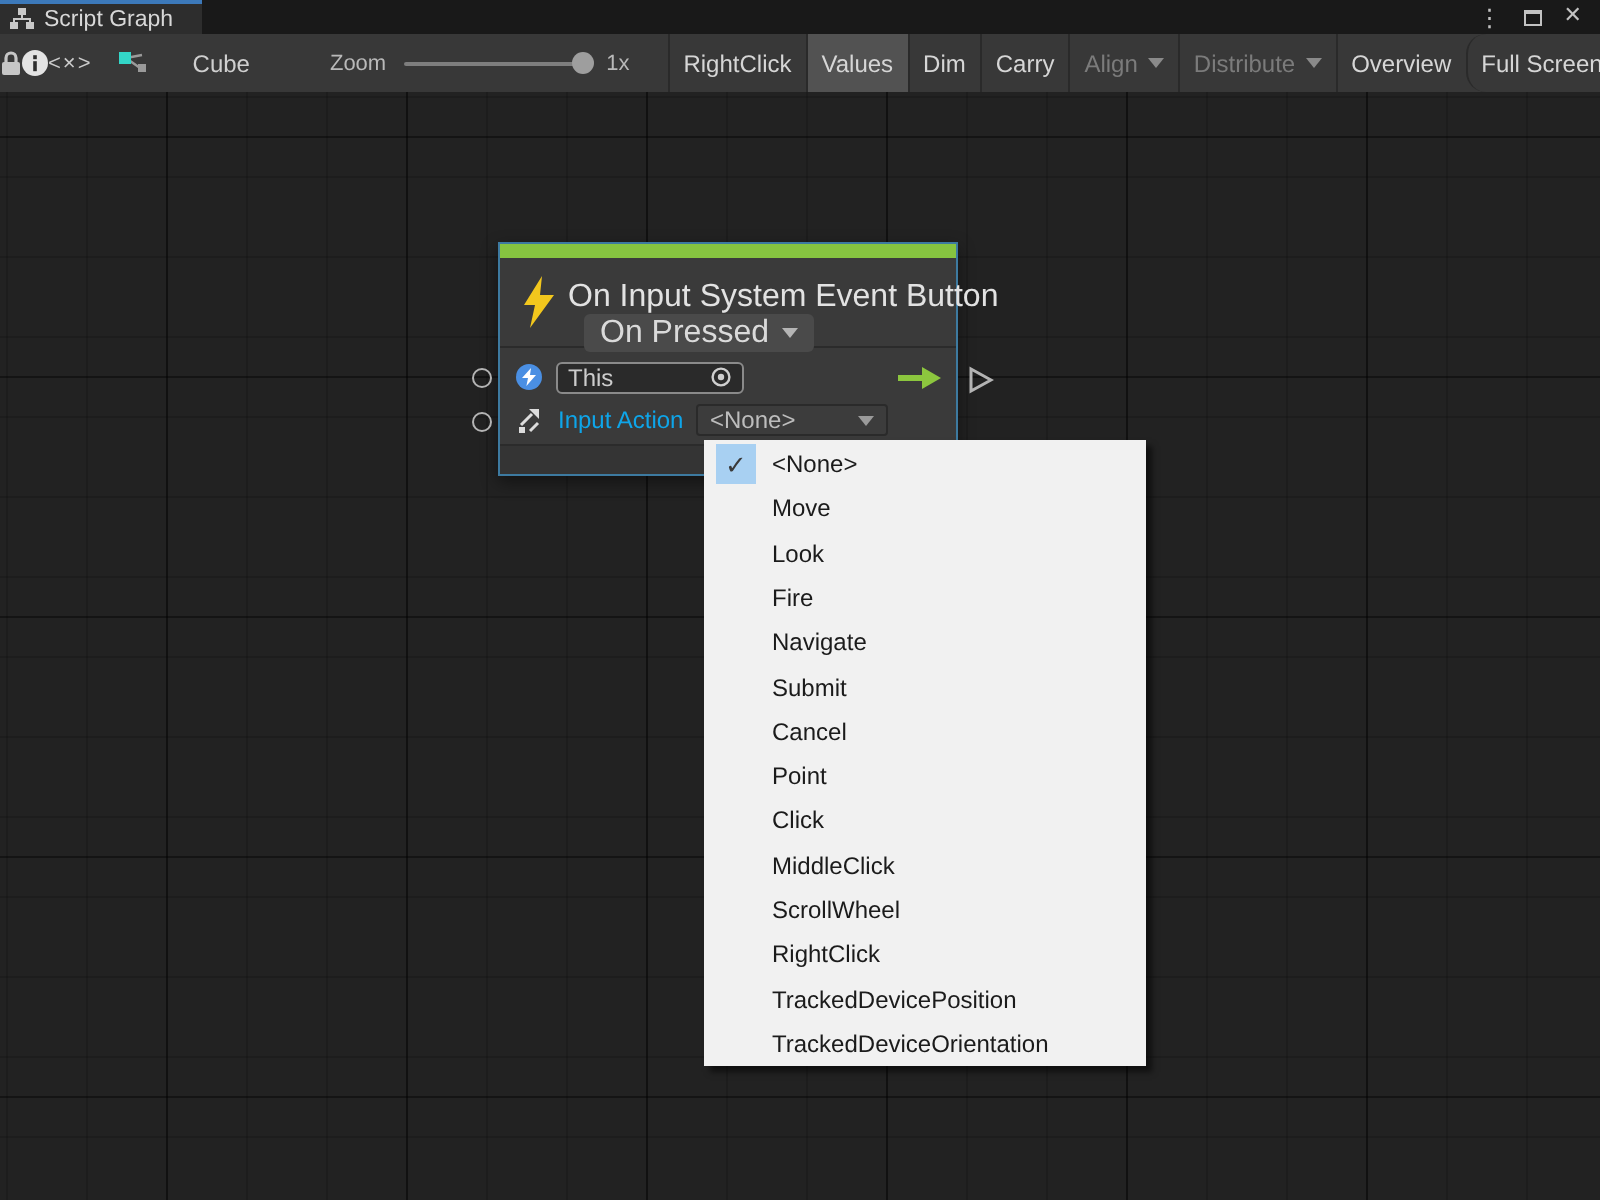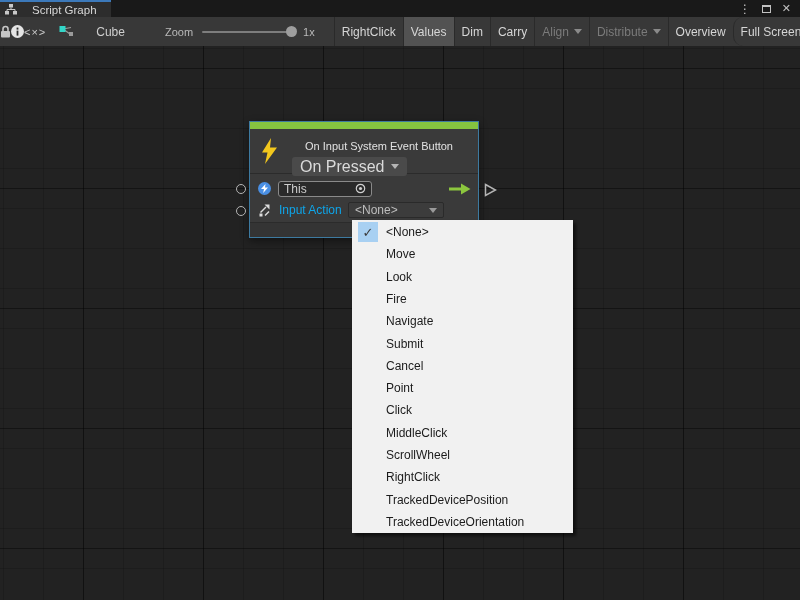"Script Graph" .tab { gap: 15px -> 5px }
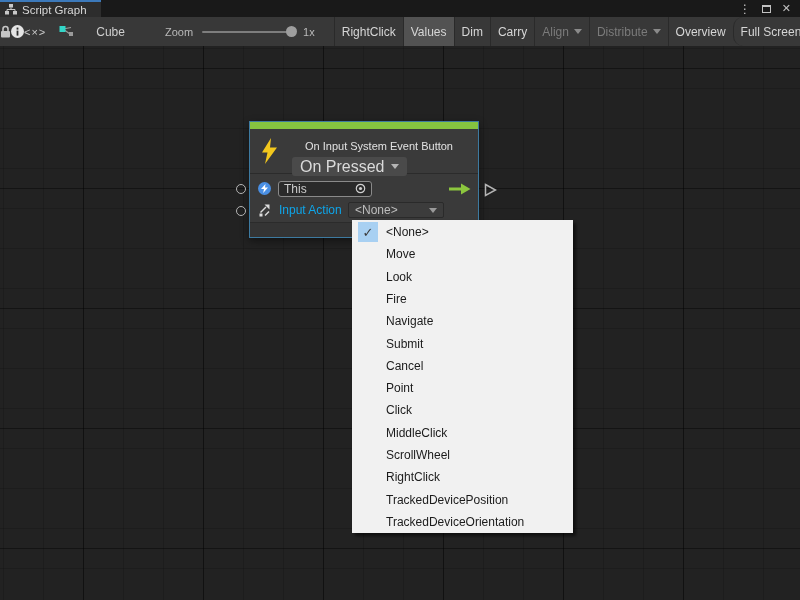"On Input System Event Button" .node-title { font-size: 11px -> 16px }
